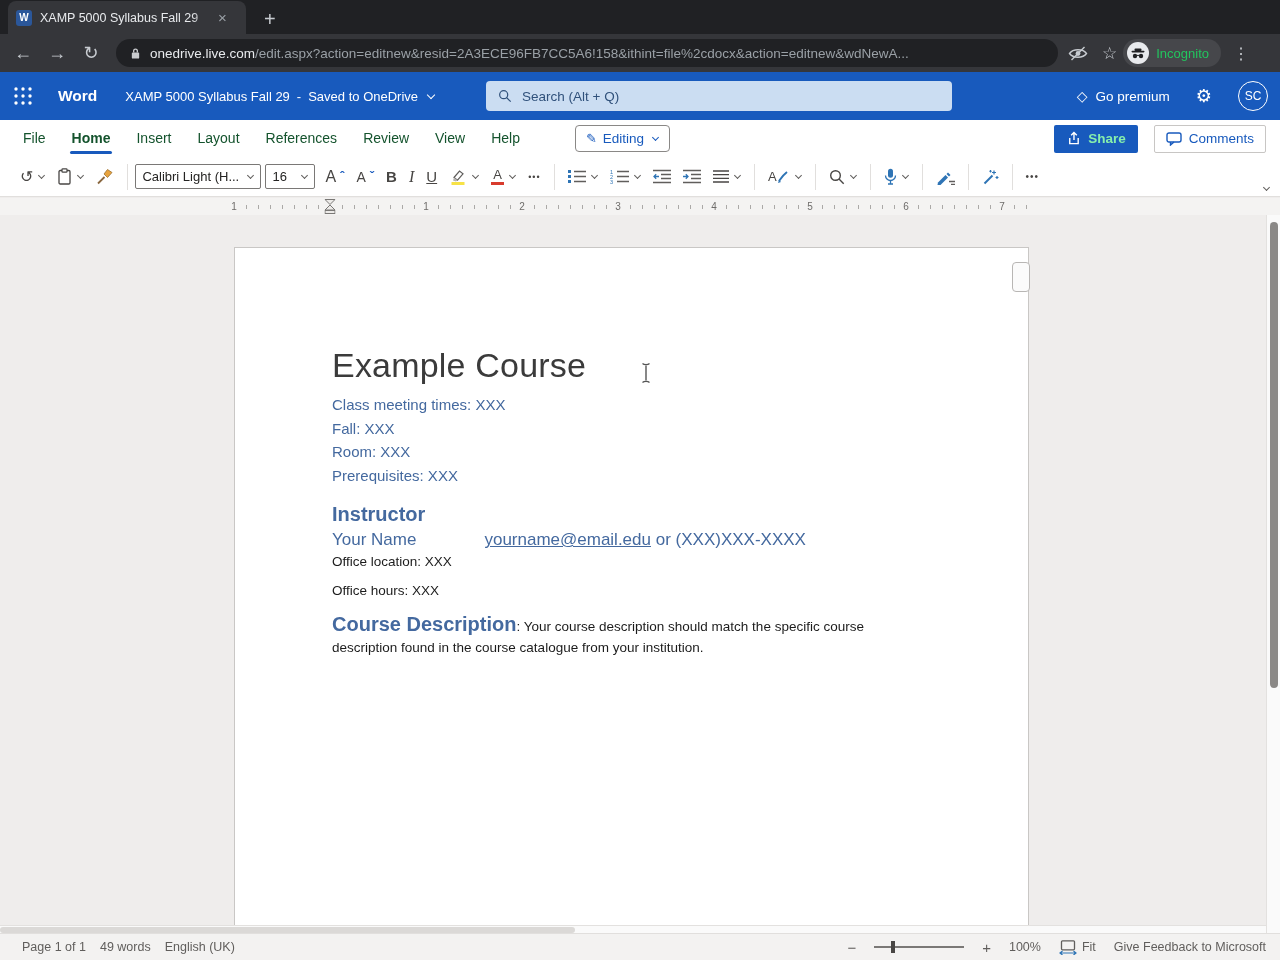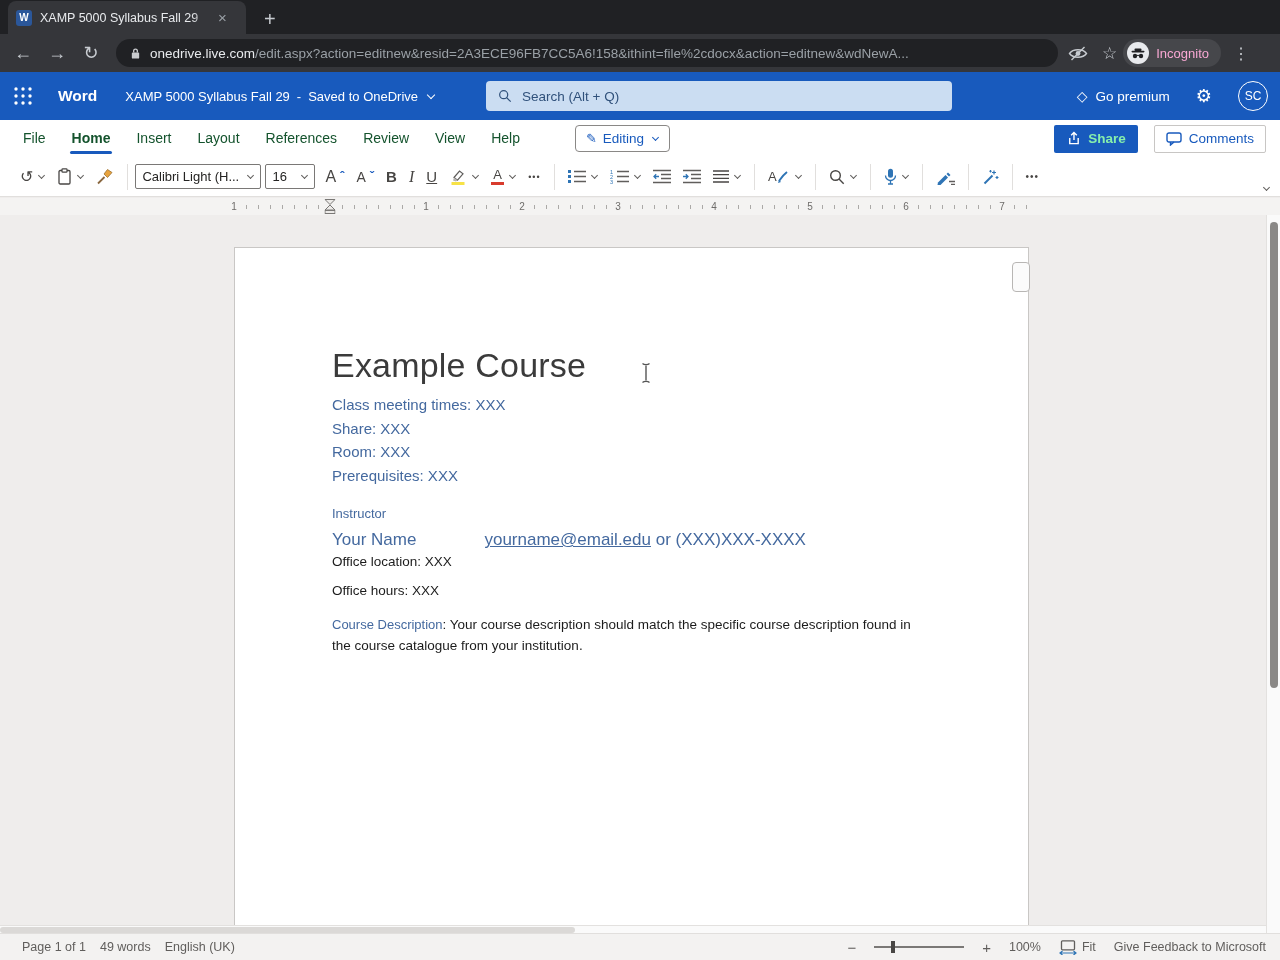"Incognito" .incog { color: #f9a8d4 -> #22c55e }
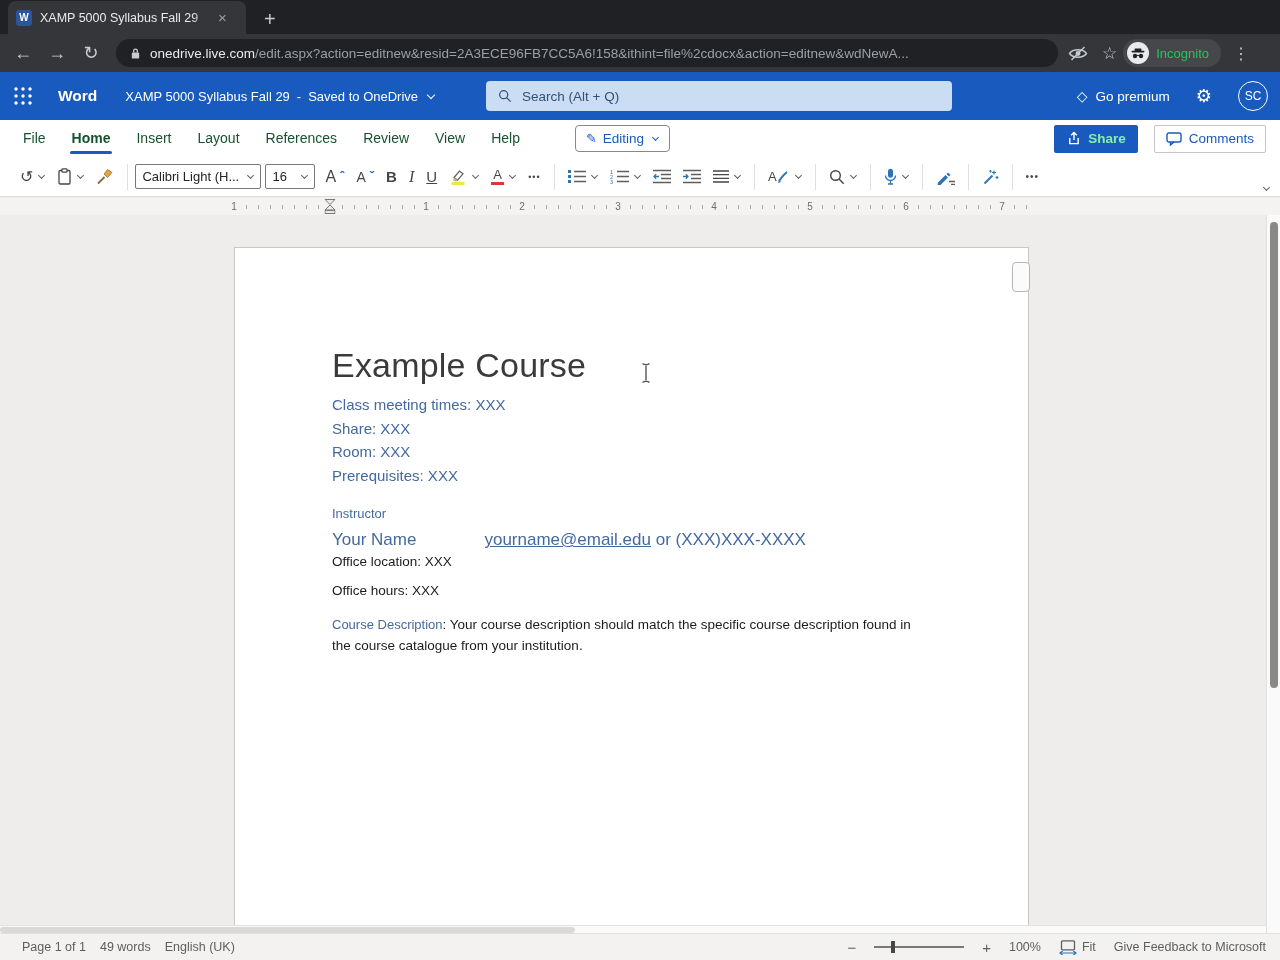"Share: XXX" div.info-line { text: Share -> Fall }
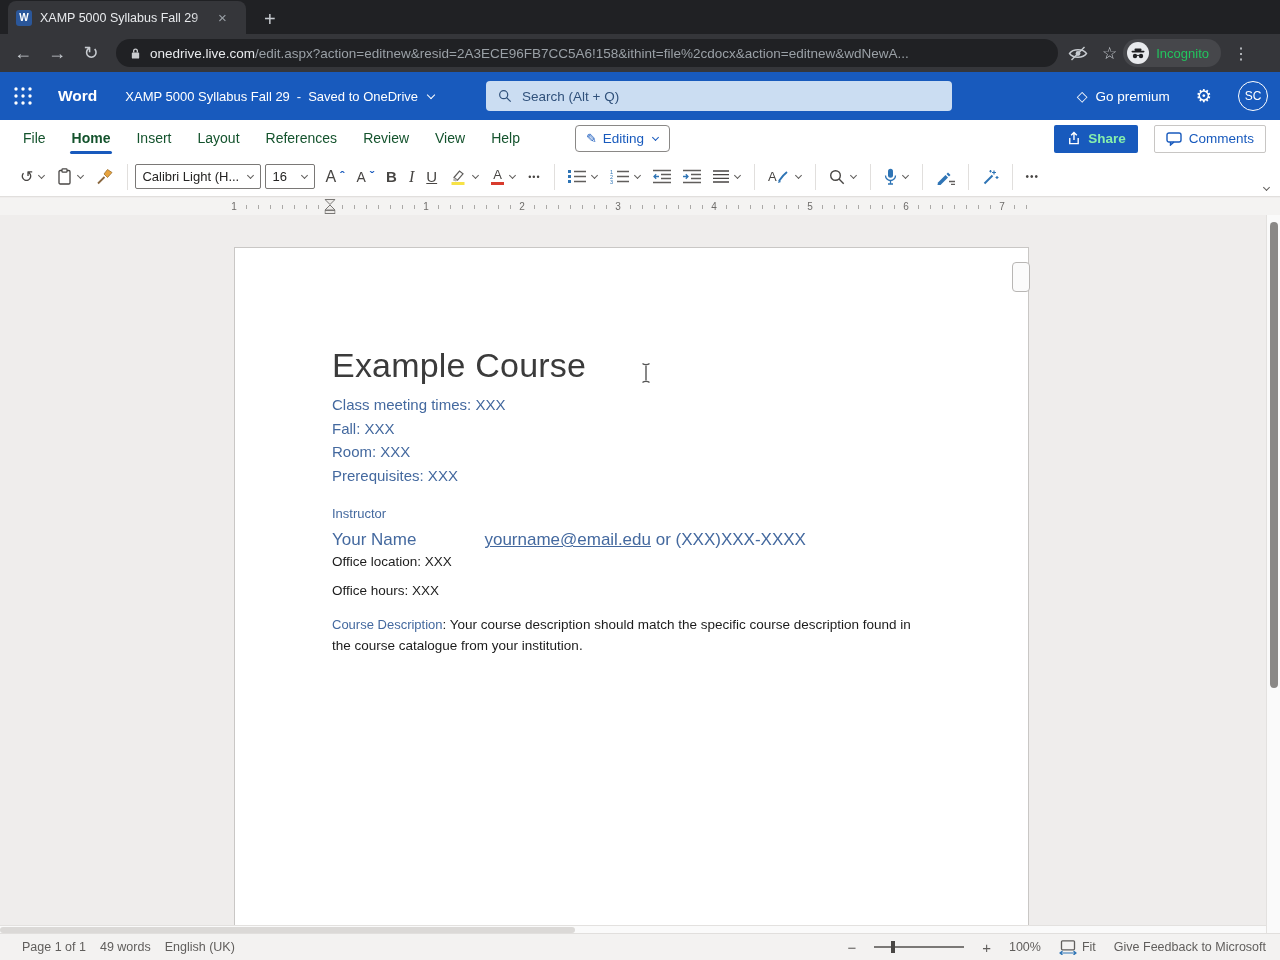"Instructor" .h-blue { font-size: 13px -> 20px; font-weight: 400 -> 700 }
